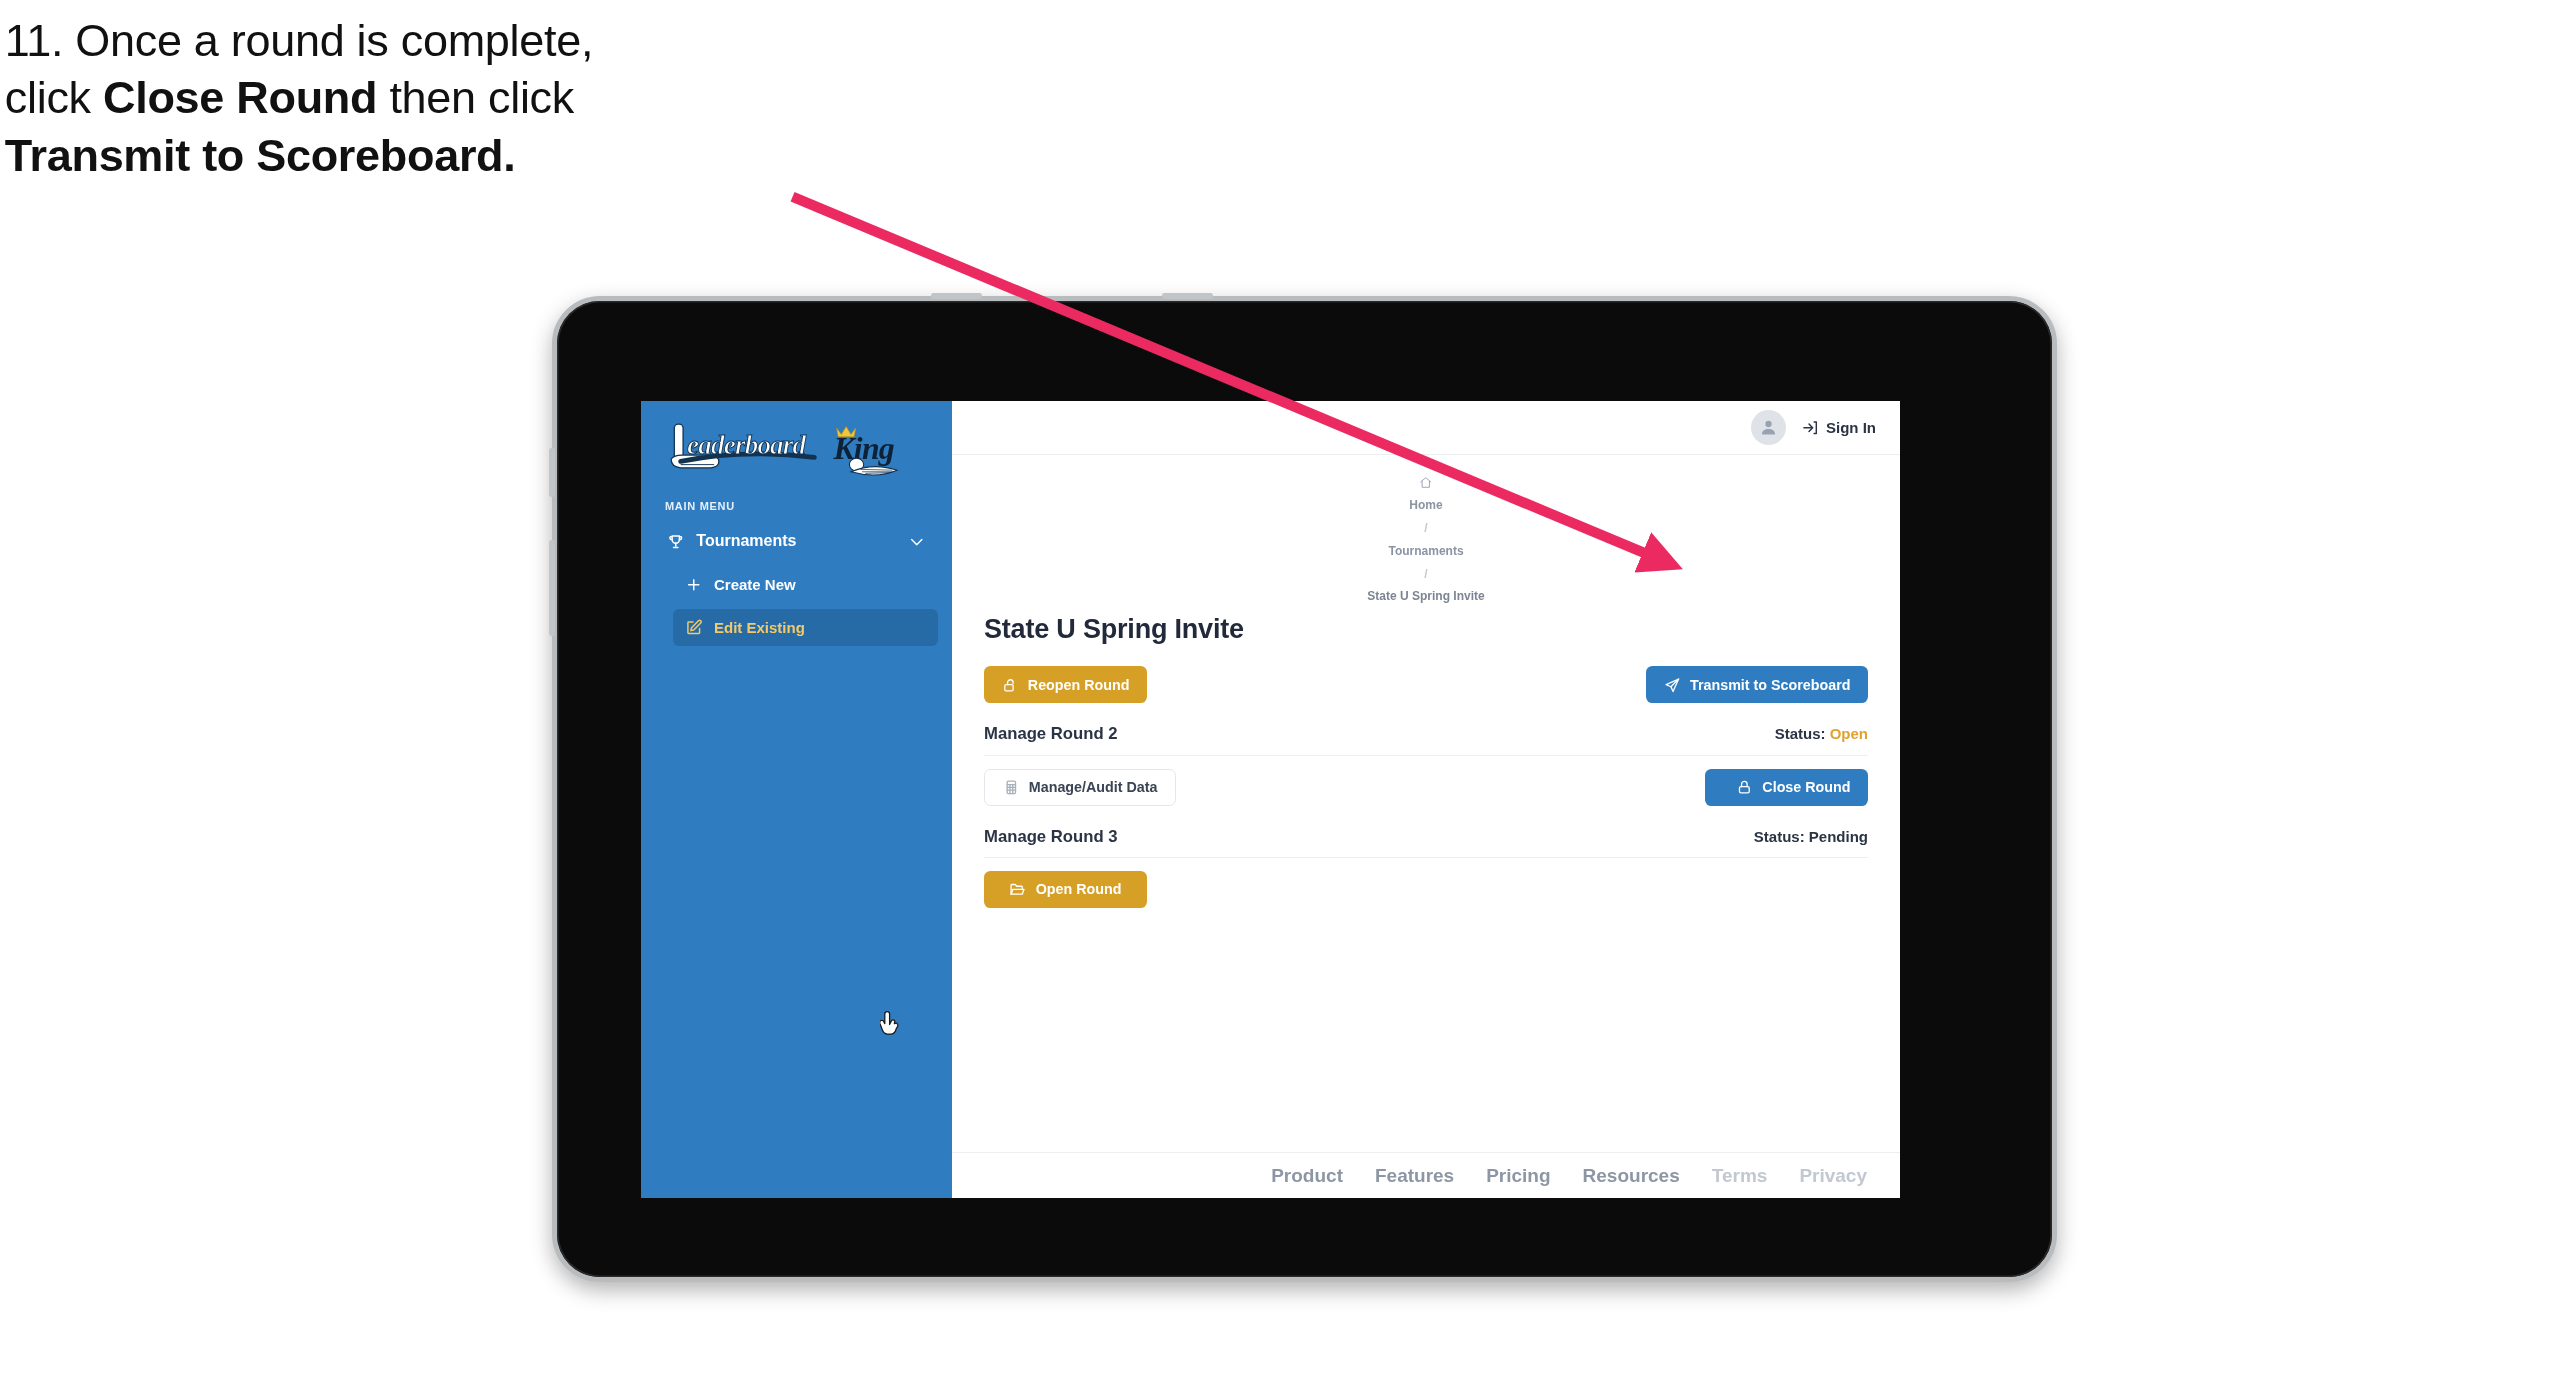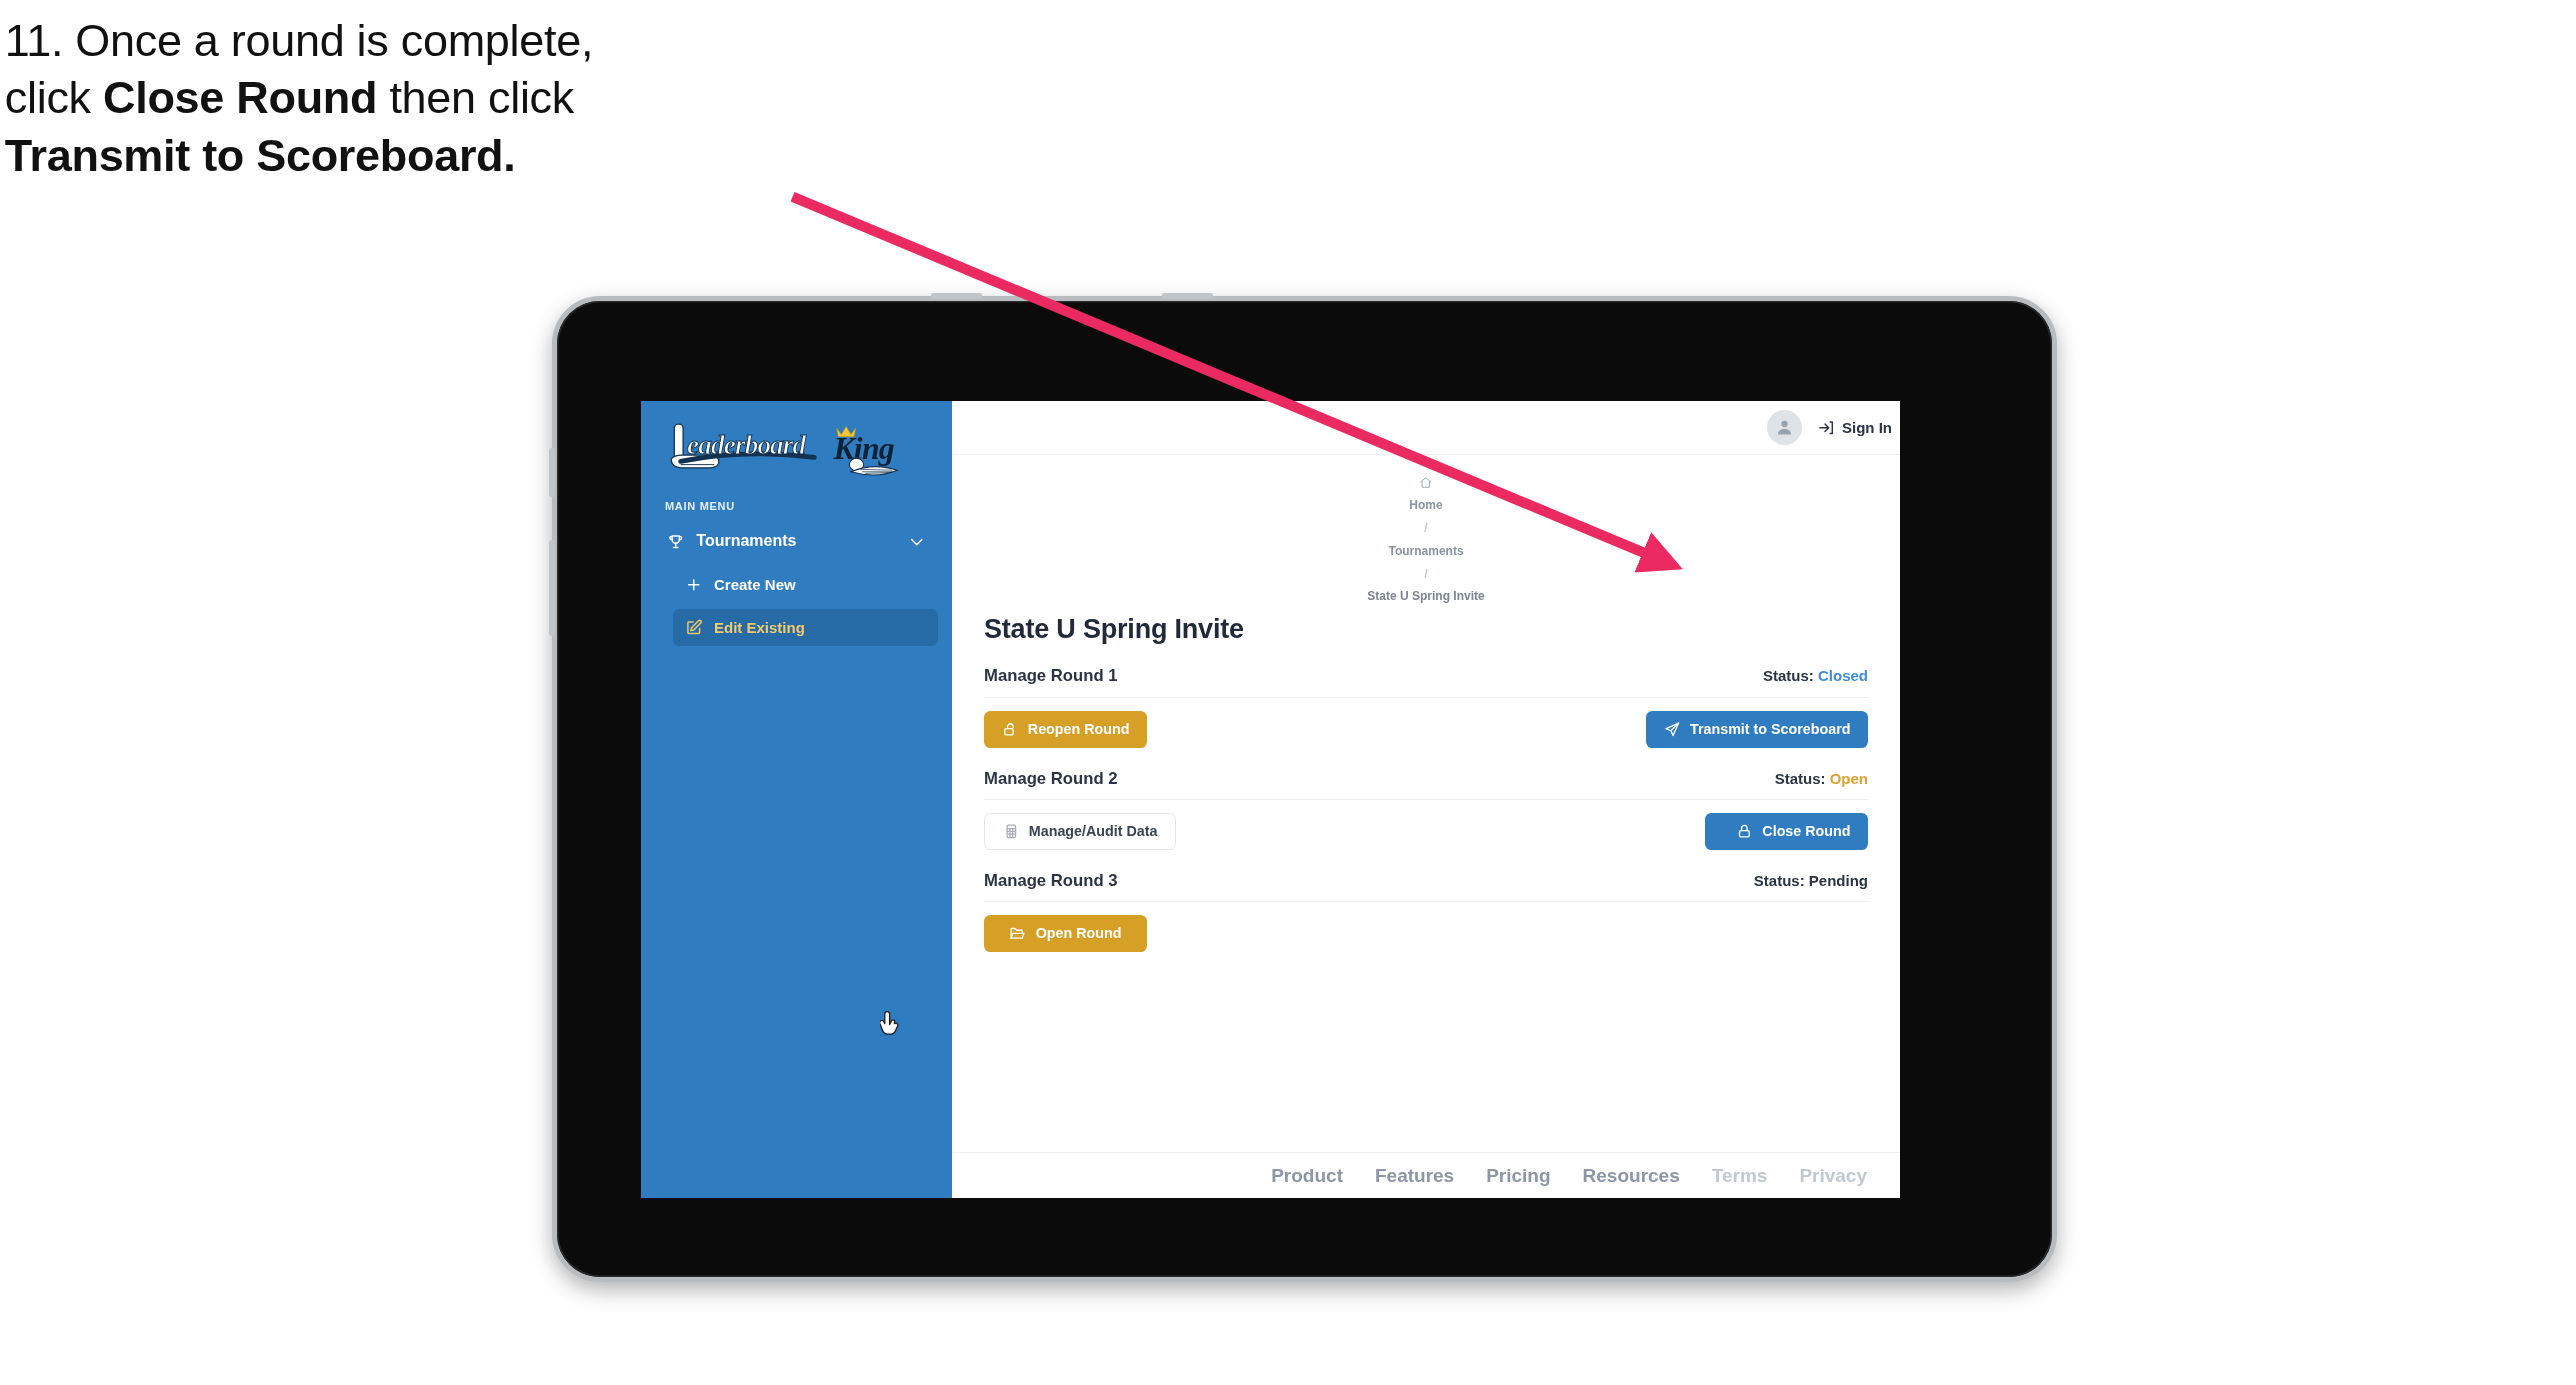"Sign In" .topbar { padding-right: 8px -> 24px }
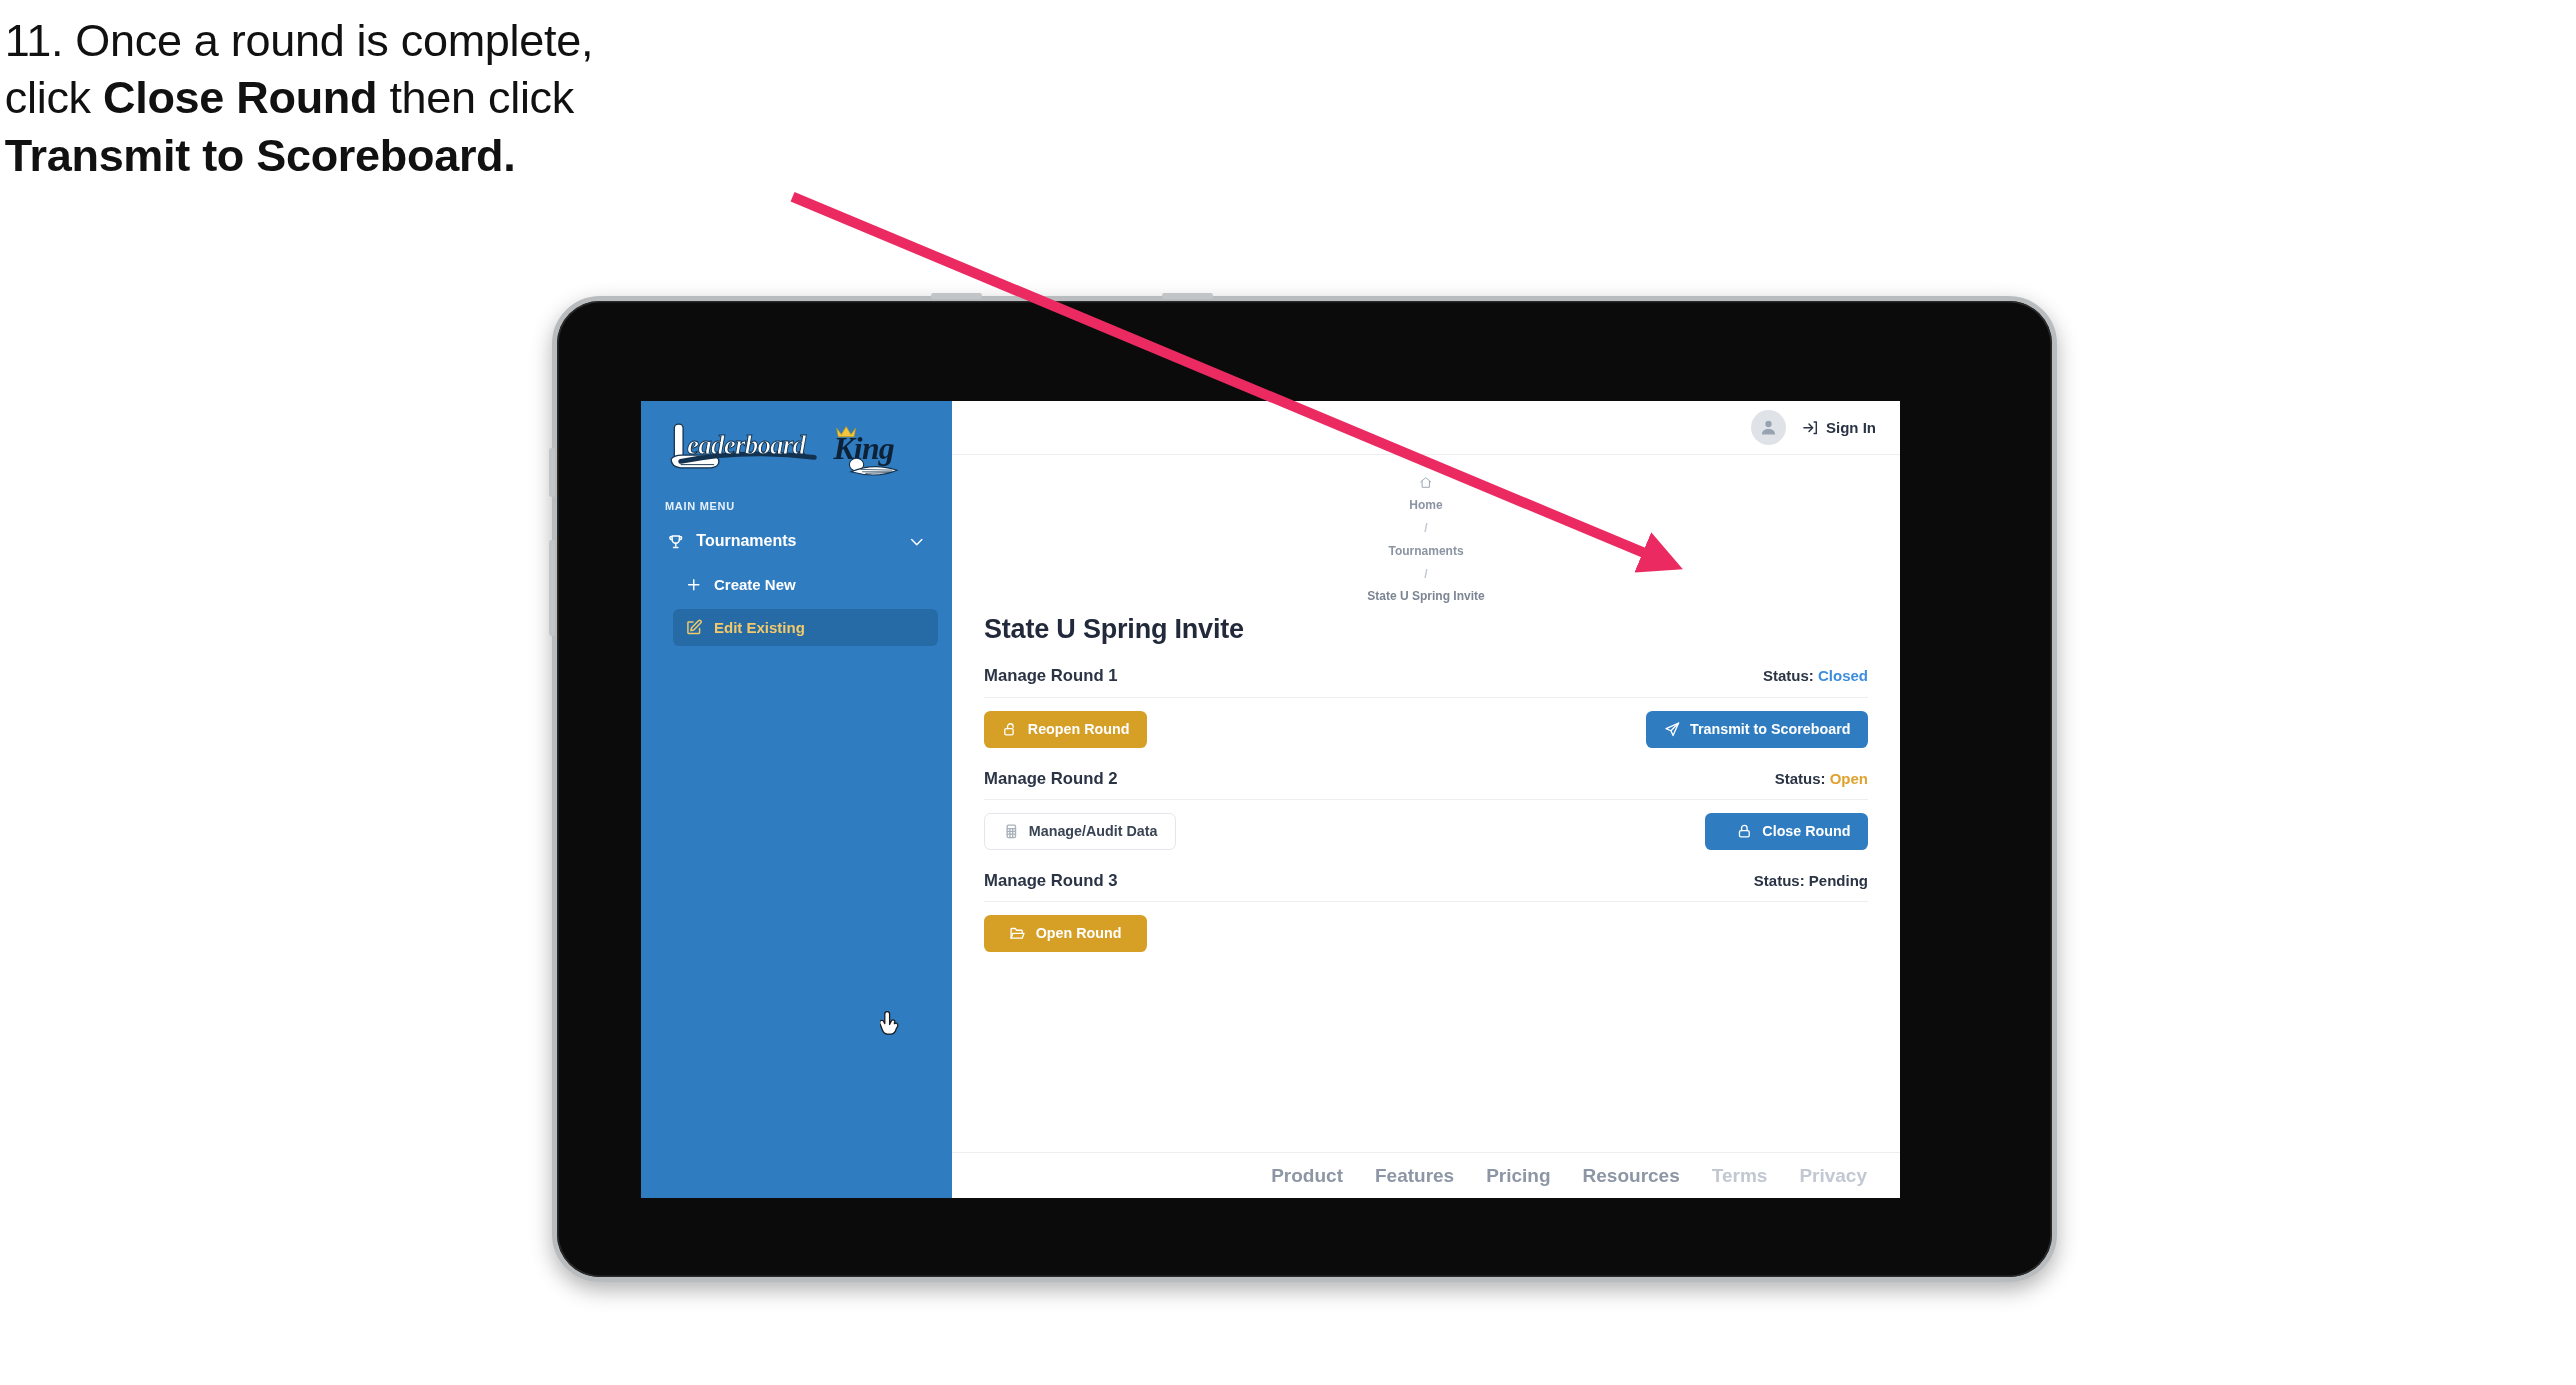"Manage Round 1" div.round-head { html: <div> <span>Manage Round 1</span> <span> <span>Status:</span> <span>Closed</span> </span> </div> -> none }
